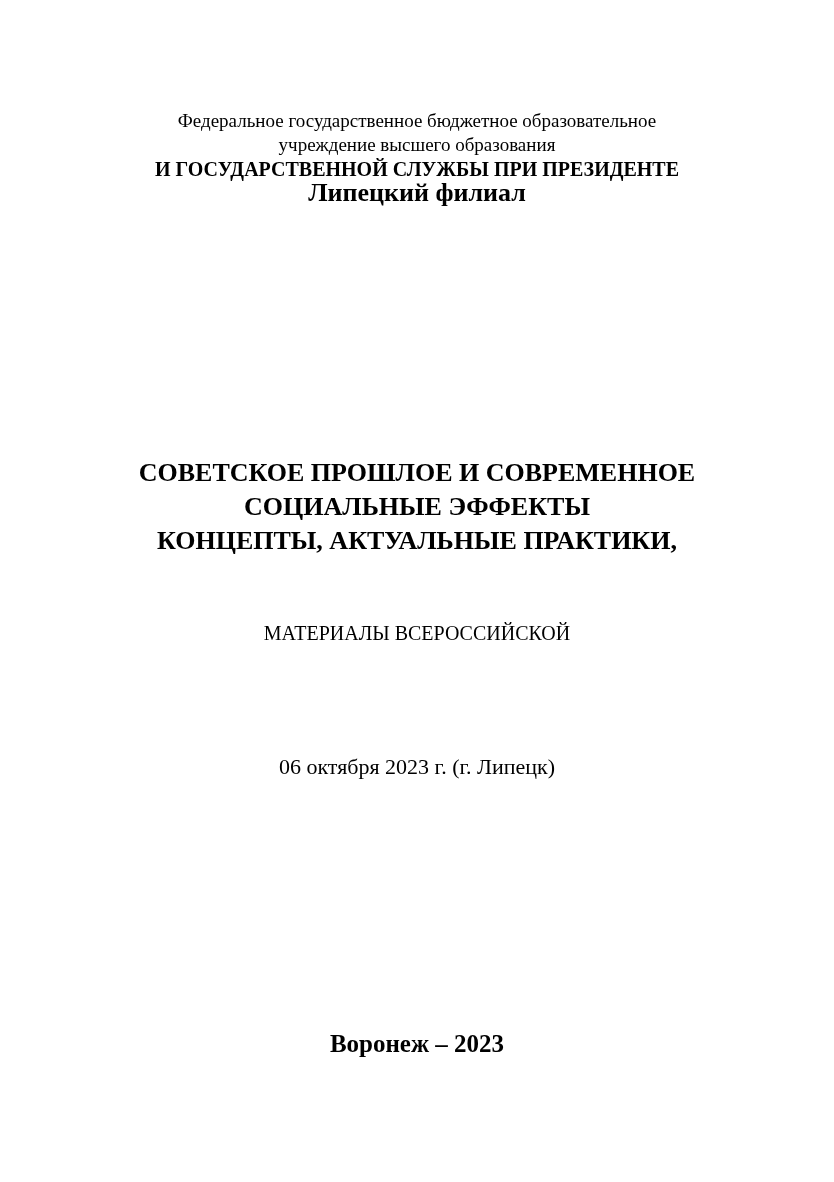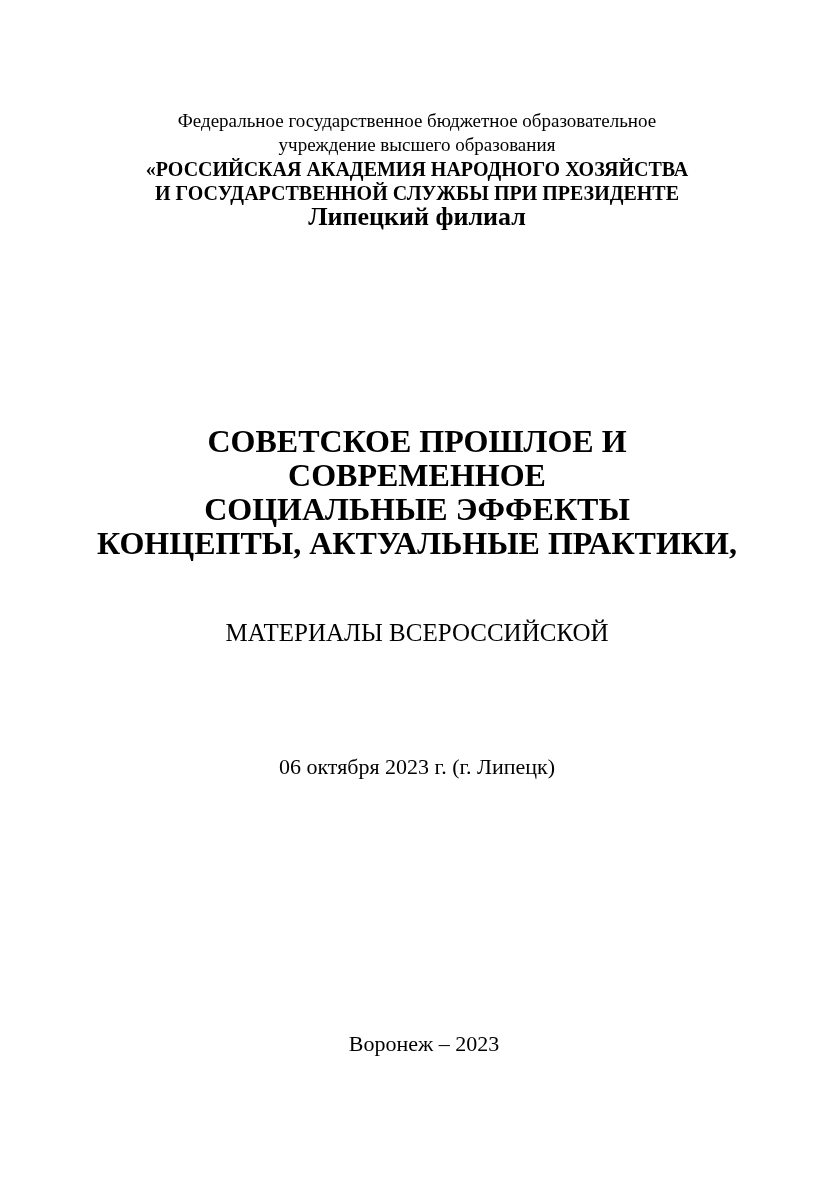"«РОССИЙСКАЯ АКАДЕМИЯ НАРОДНОГО ХОЗЯЙСТВА" span.line { html: <span>«РОССИЙСКАЯ АКАДЕМИЯ НАРОДНОГО ХОЗЯЙСТВА</span> -> none }
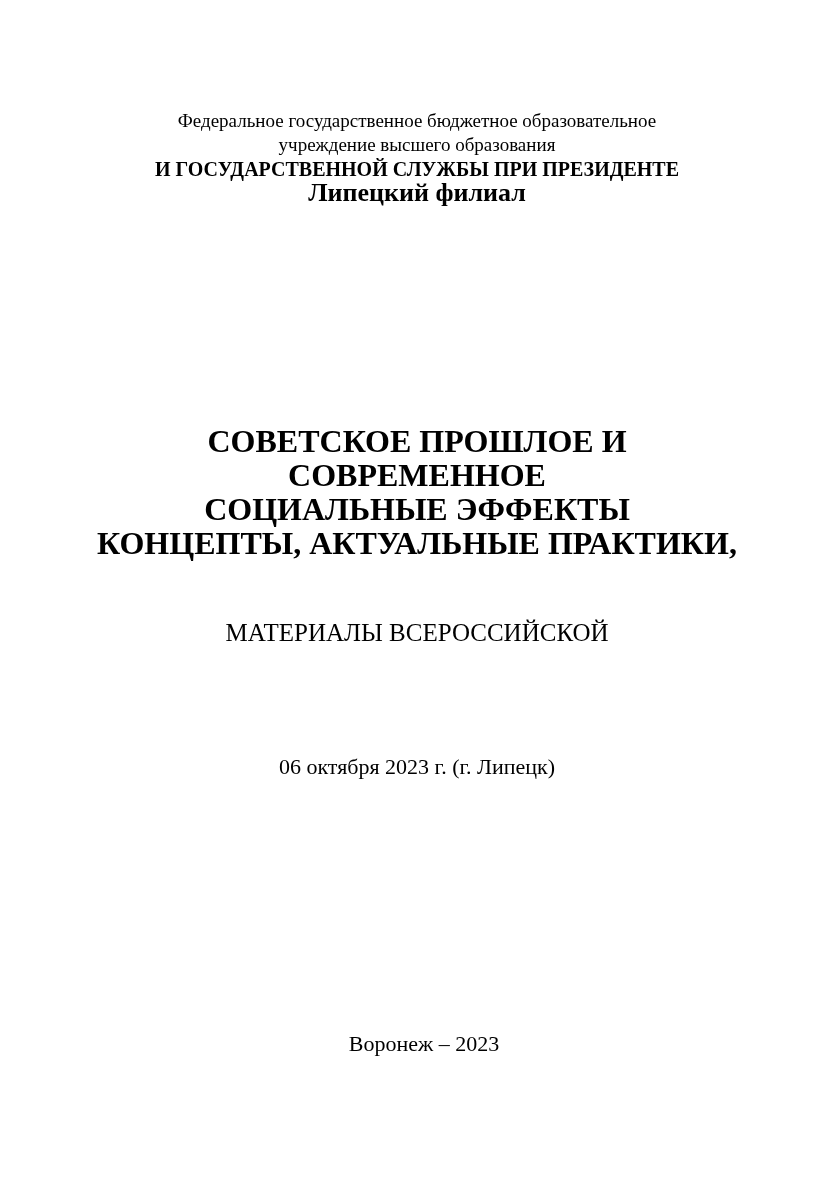"СОВЕТСКОЕ ПРОШЛОЕ И СОВРЕМЕННОЕ" .title-block { font-size: 32px -> 26px; top: 424px -> 456px }
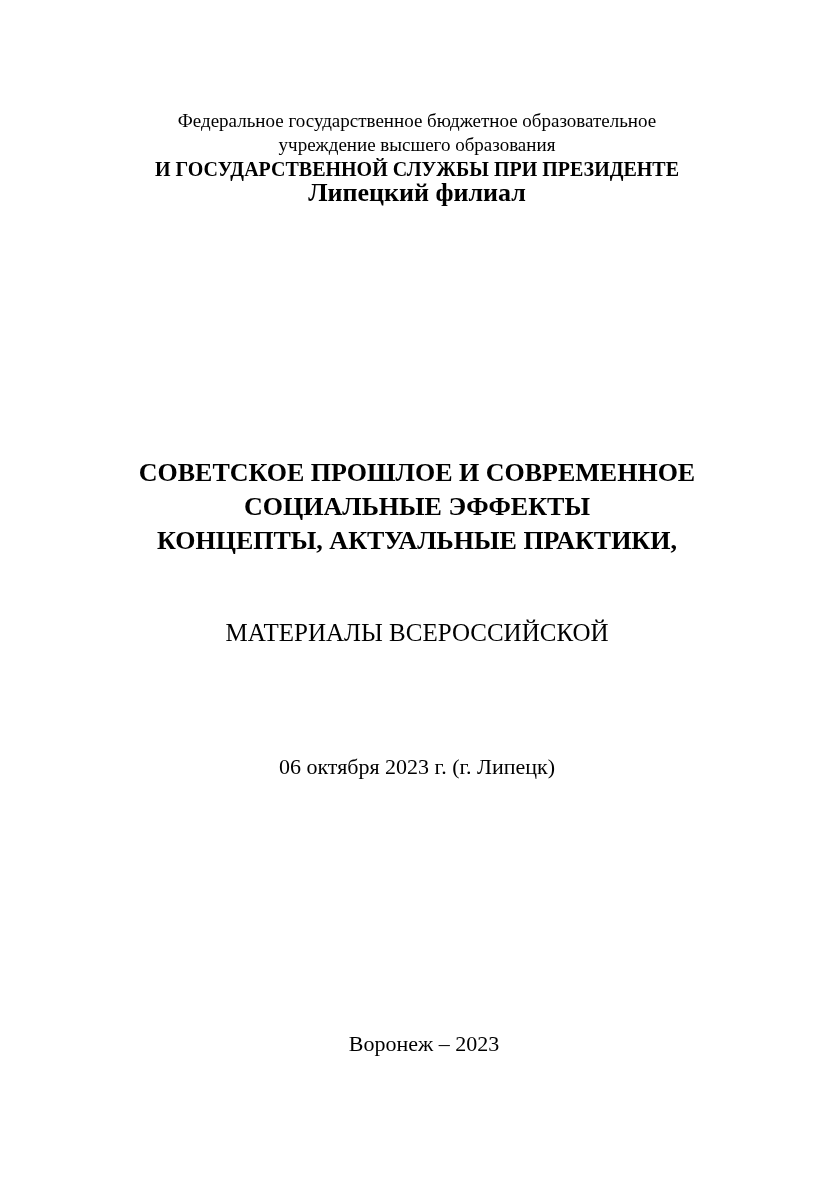"МАТЕРИАЛЫ ВСЕРОССИЙСКОЙ" .subtitle-block { font-size: 25px -> 20px }
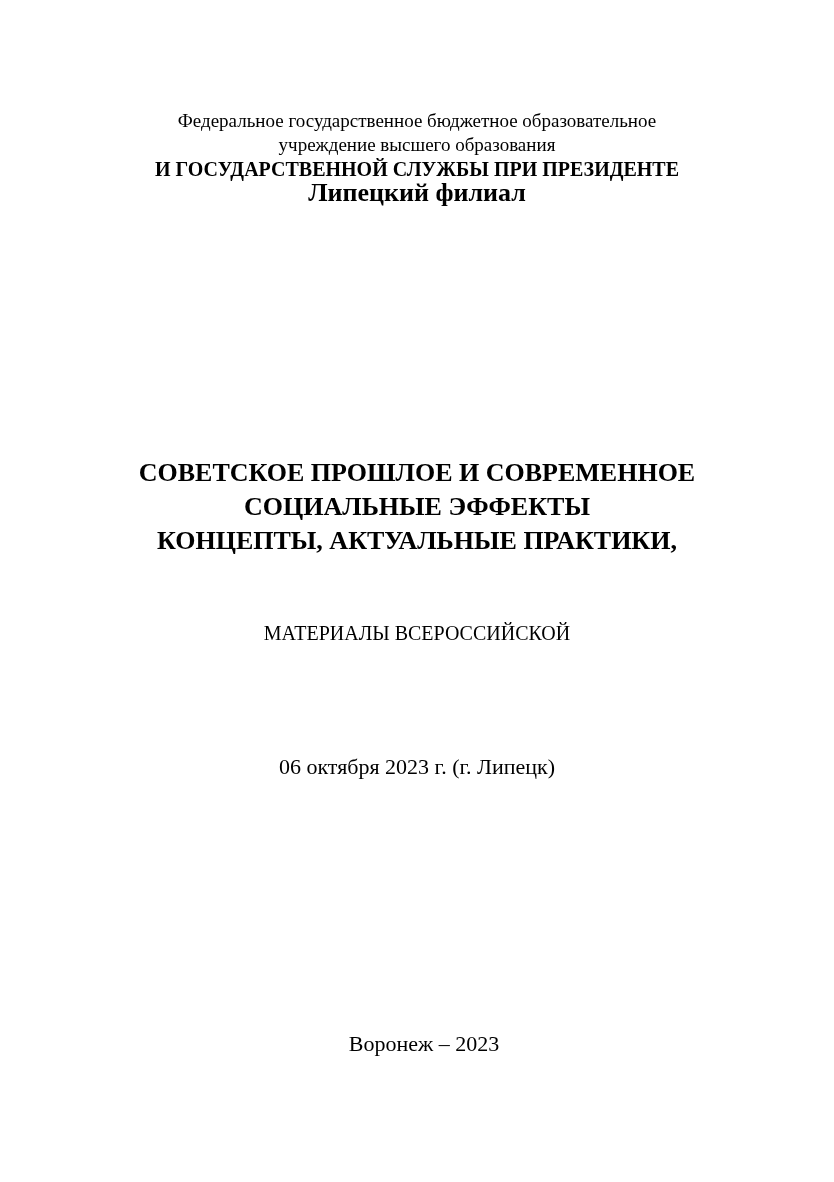"Воронеж – 2023" .imprint-block { font-size: 22px -> 25px; font-weight: 400 -> 700; left: 7px -> 0 }
